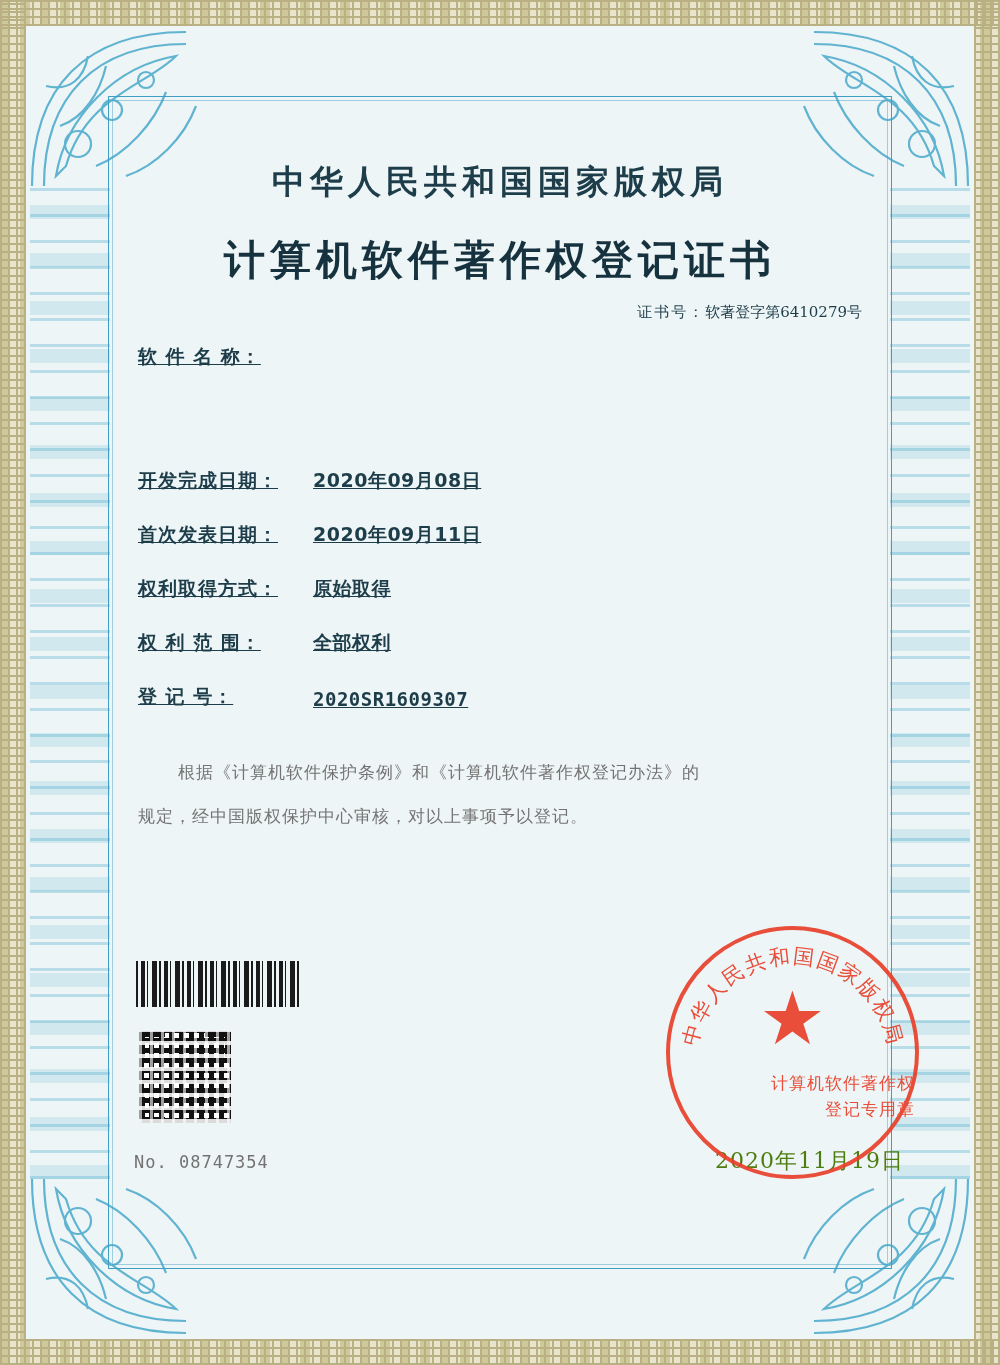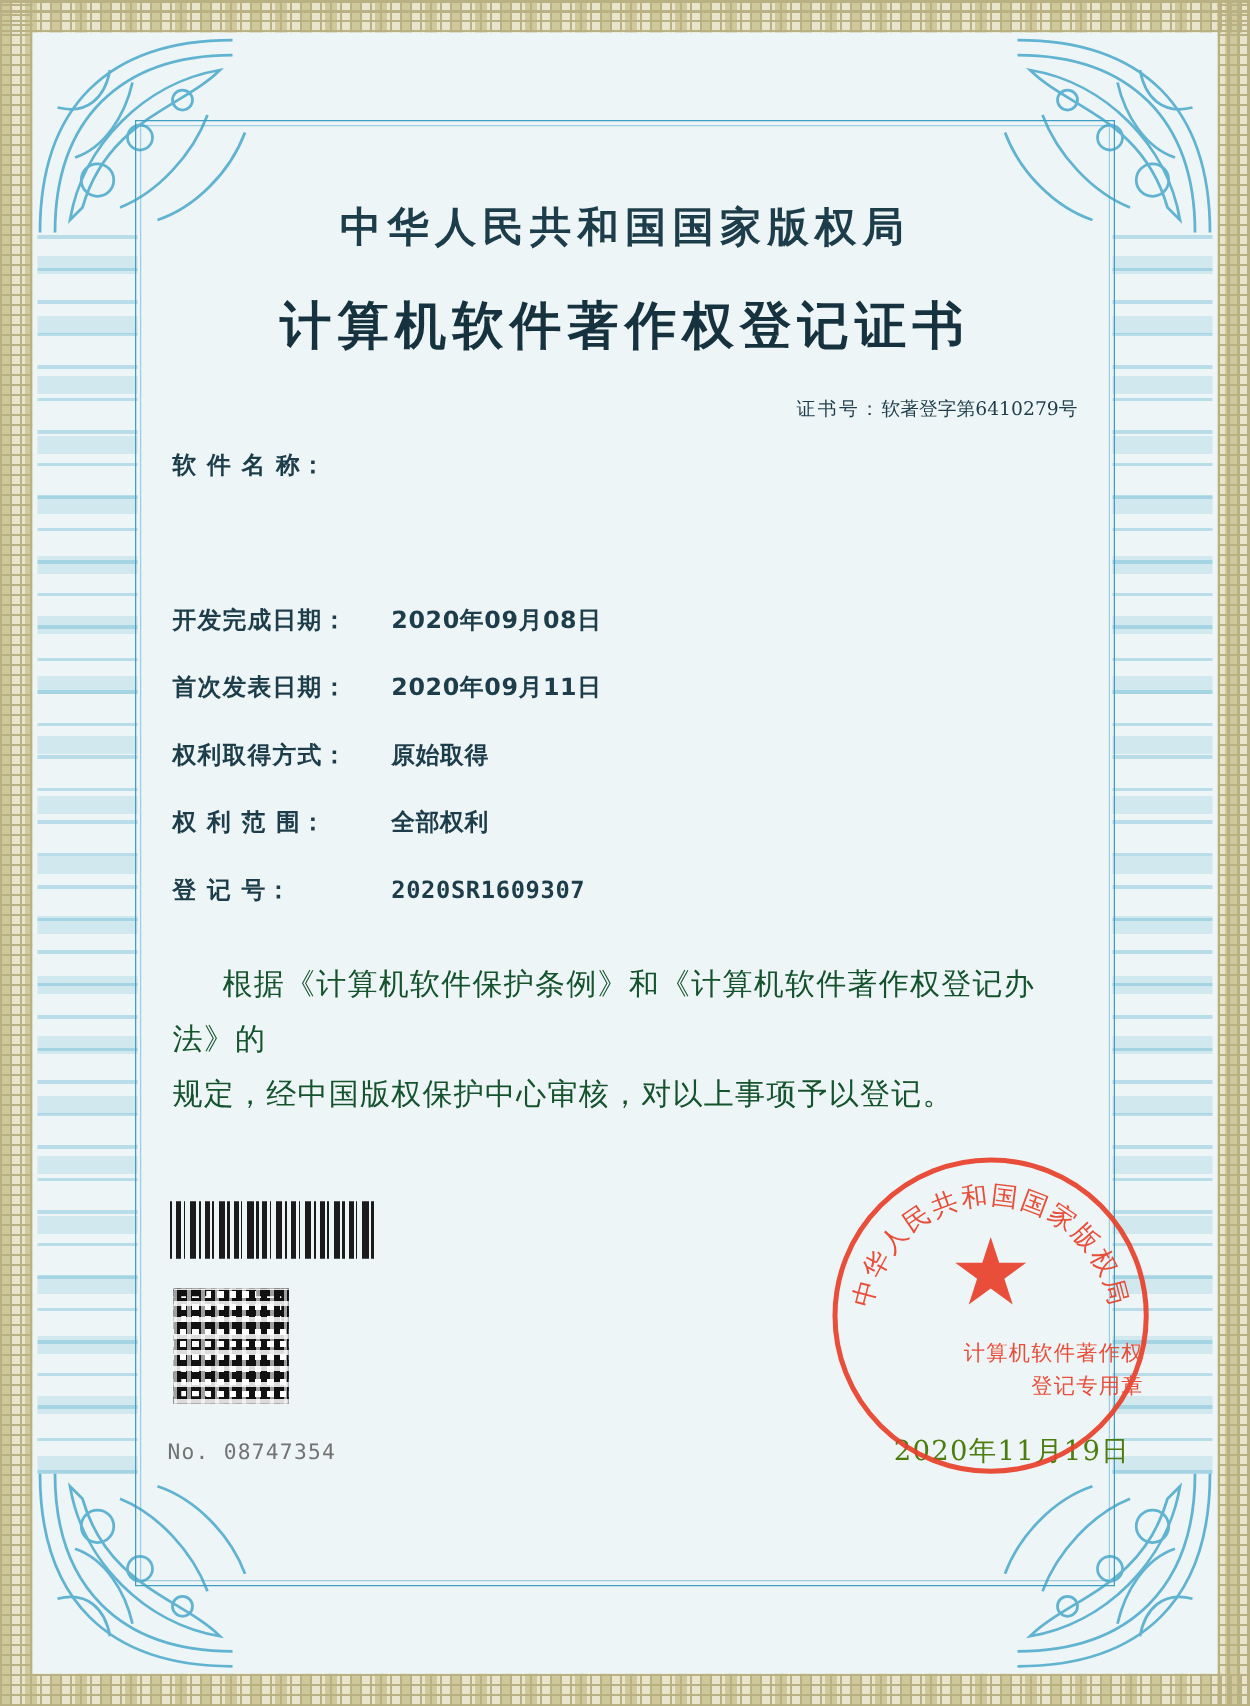"证书号：软著登字第6410279号" .cert-no { margin-top: 30px -> 15px }
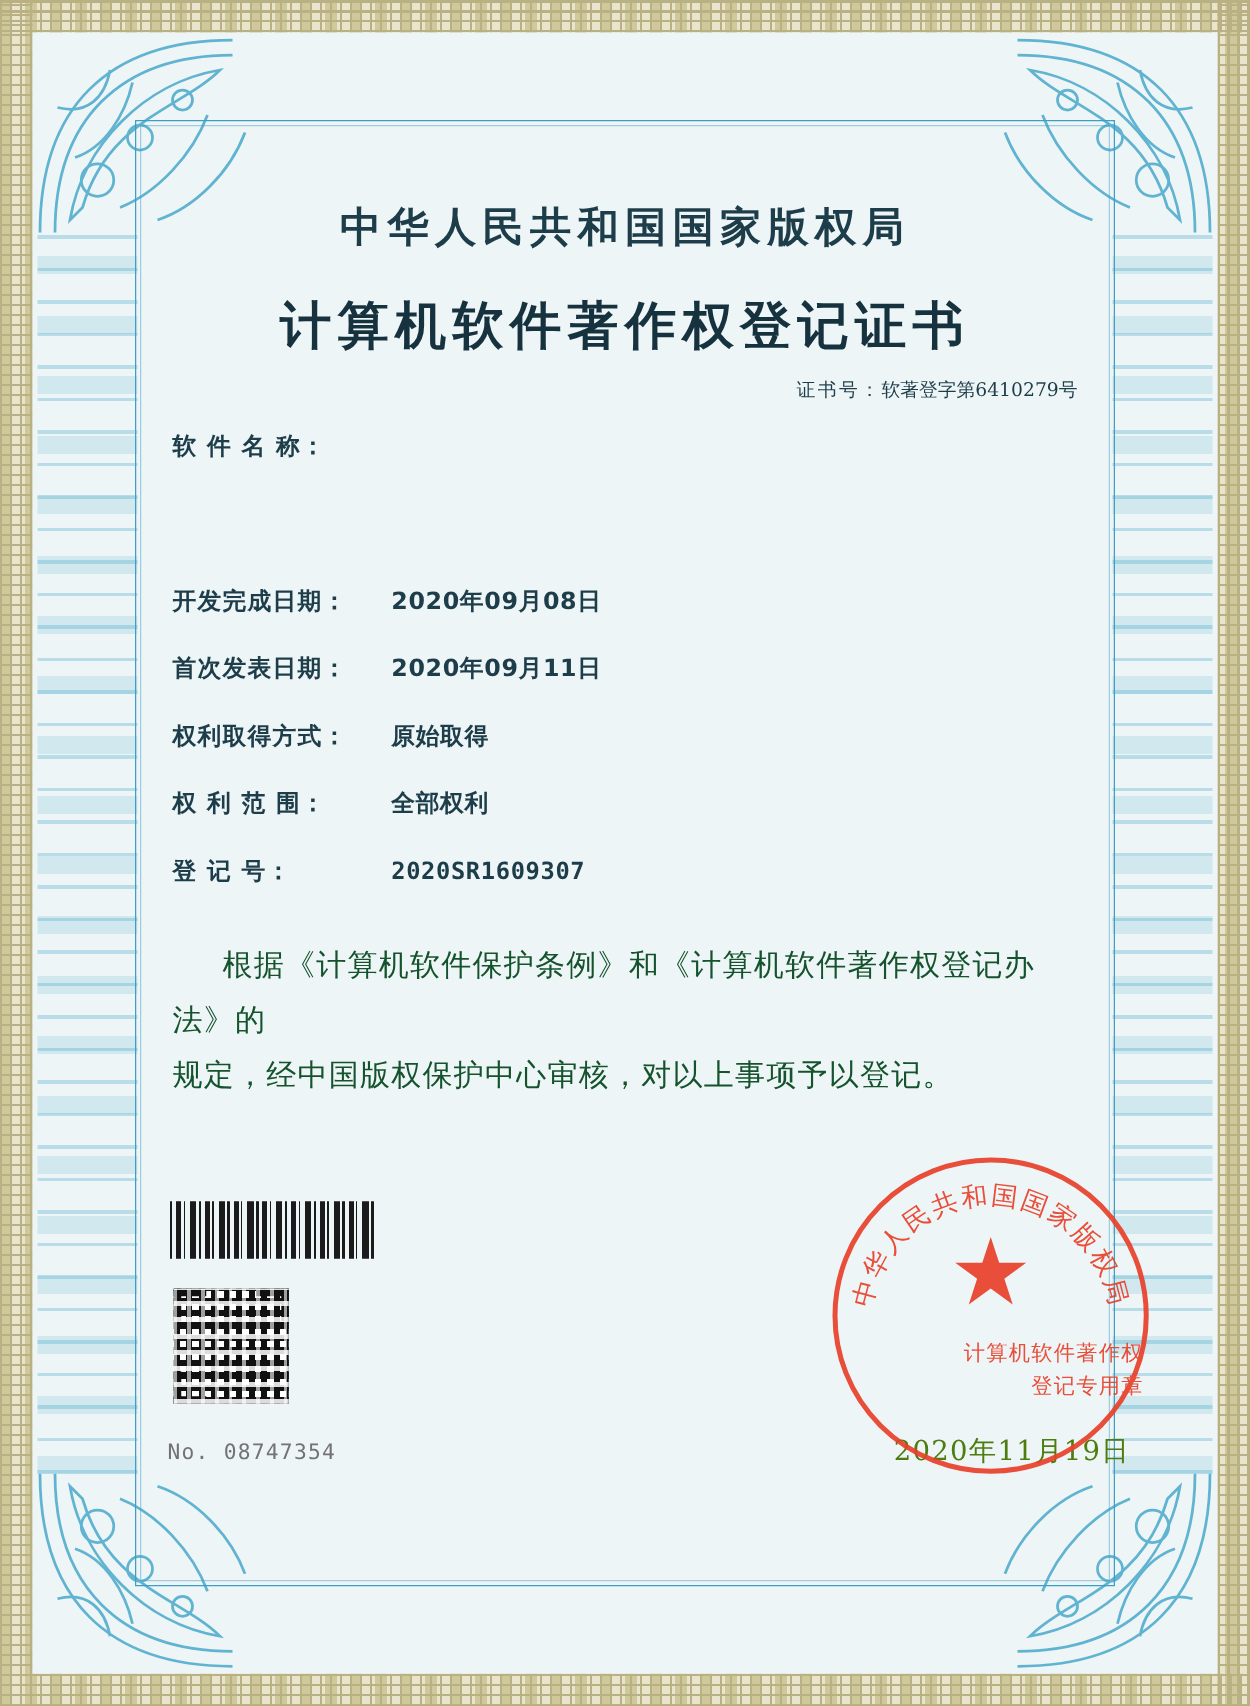"软 件 名 称：" .frow { align-items: center -> flex-end; text-decoration: none -> underline }
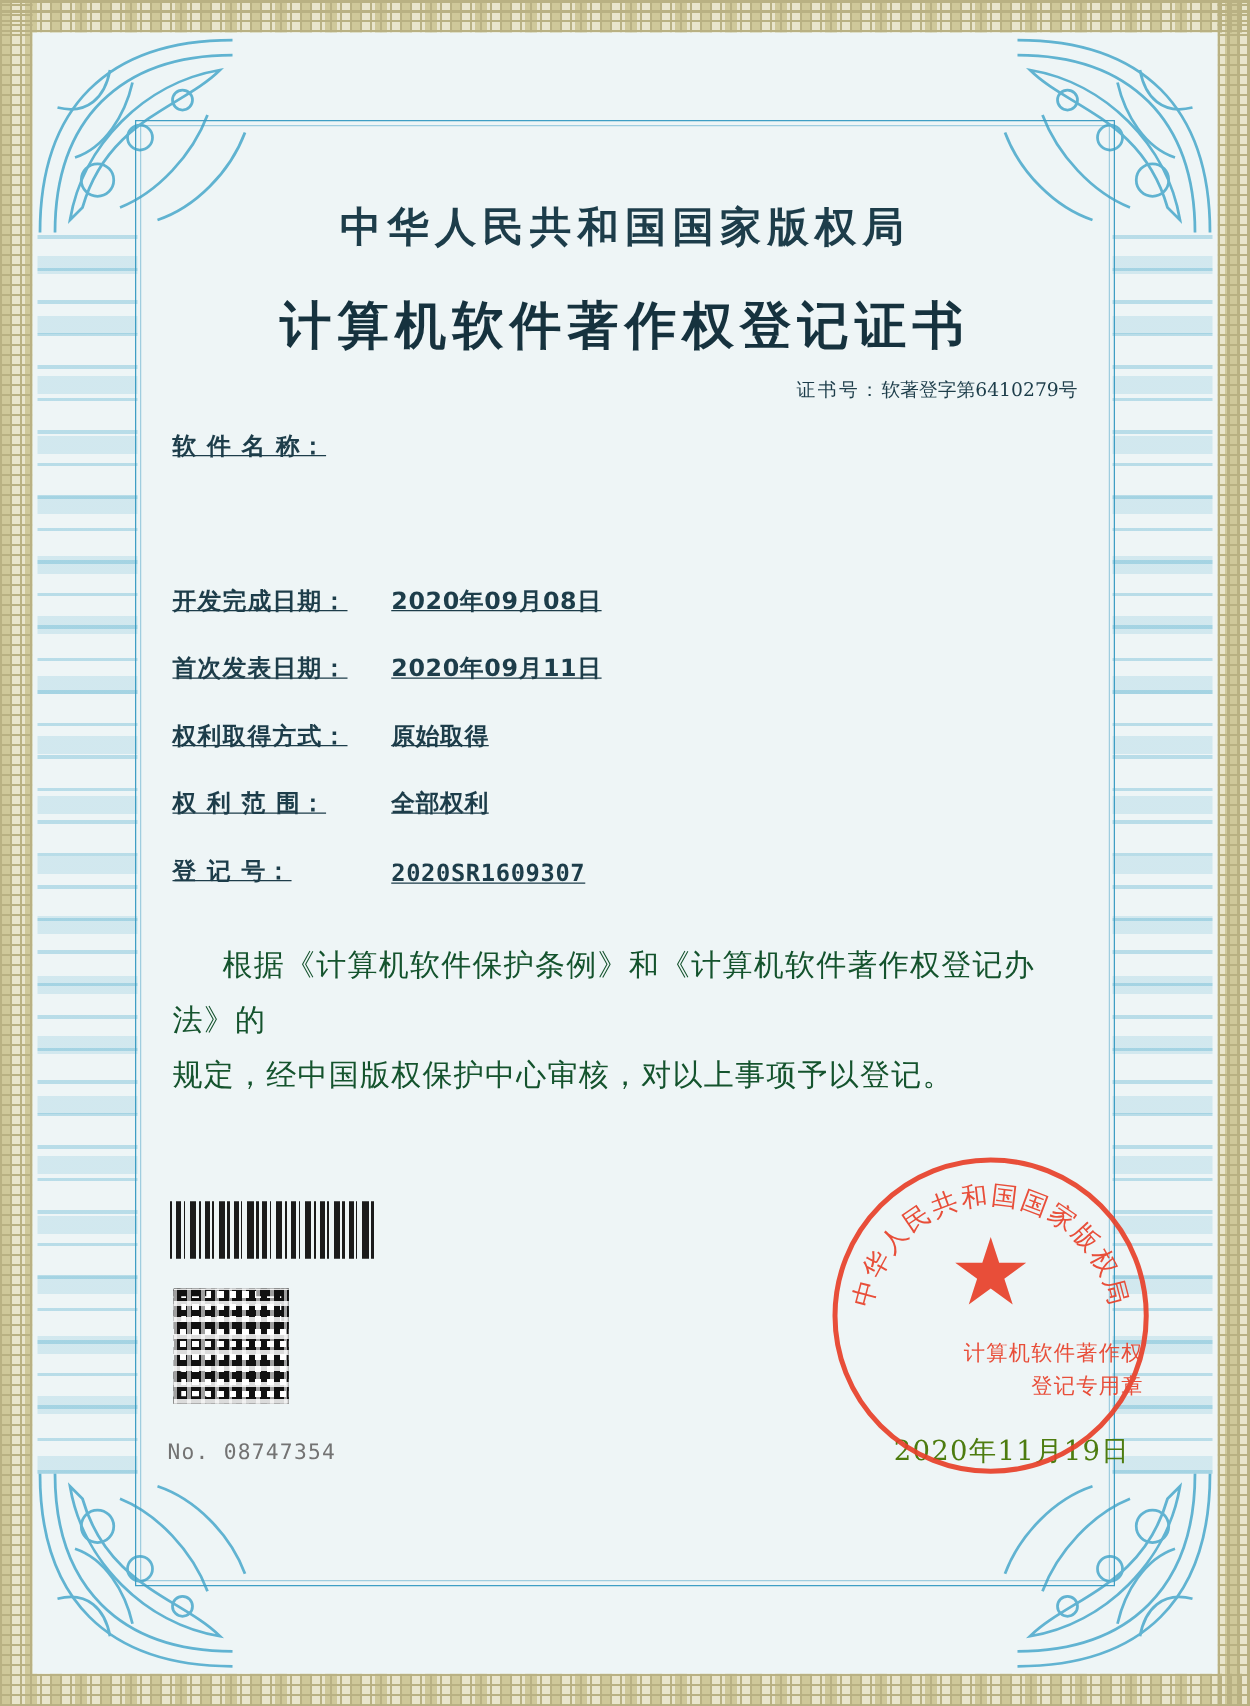"根据《计算机软件保护条例》和《计算机软件著作权登记办法》的" .para { color: #14532d -> #737373; font-size: 24px -> 17px }
